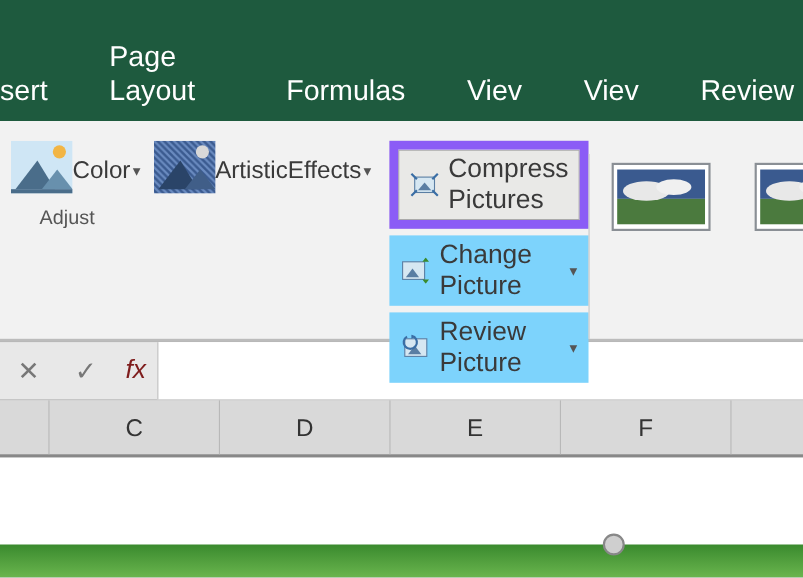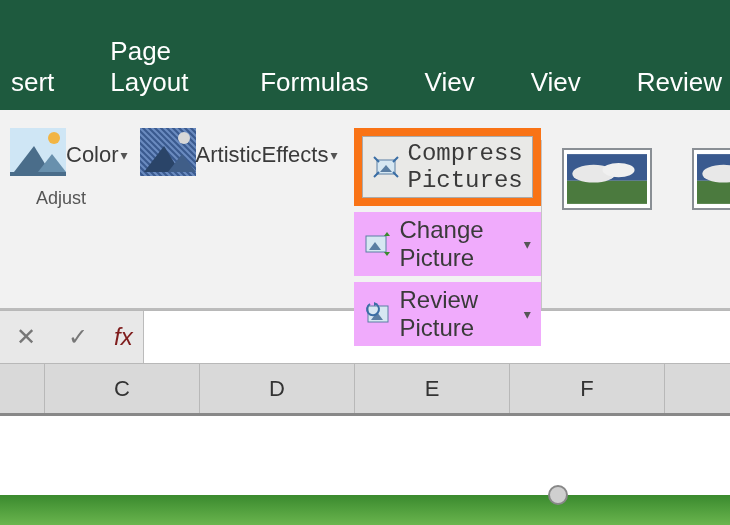"sert" .tab:first-child { padding-left: 11px -> 0 }
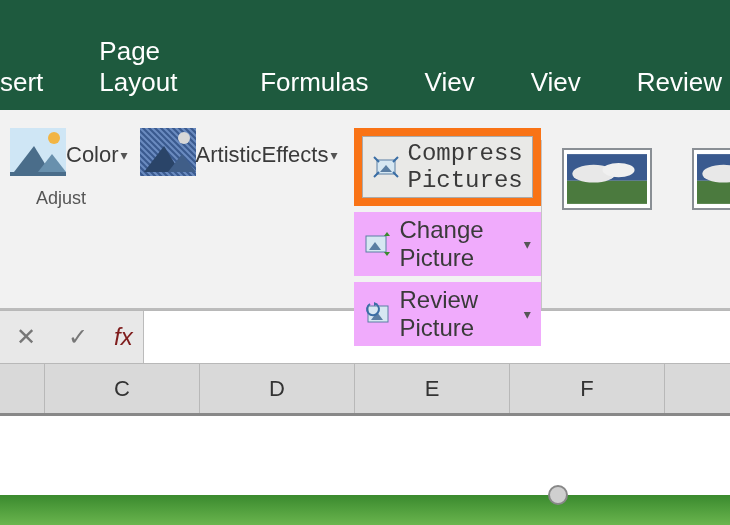"Compress Pictures" .highlight-box { border: 8px solid #f97316 -> 8px solid #8b5cf6; font-family: Liberation Mono, monospace -> none }
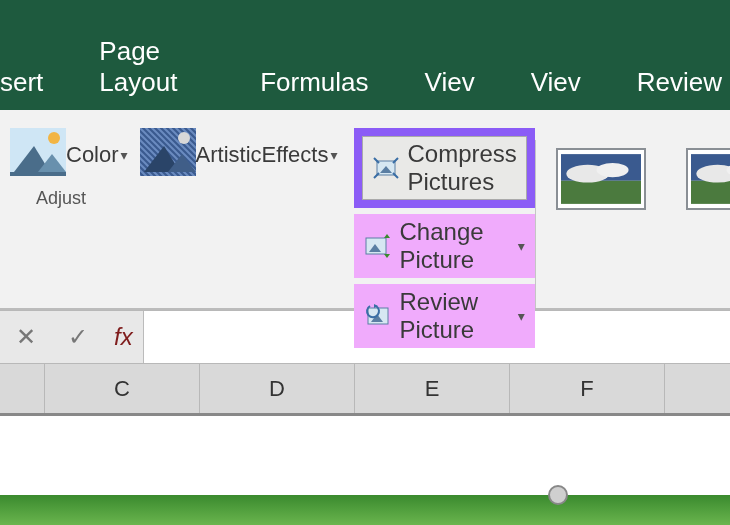"Change Picture" .small-cmd { background: #f0abfc -> #7dd3fc }
